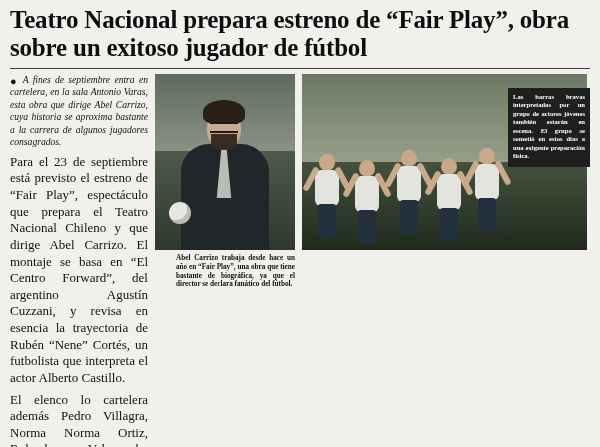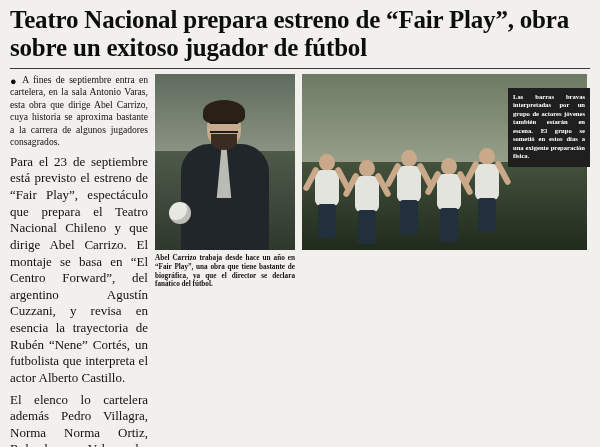"● A fines de septiembre" p.lead { font-style: none -> italic }
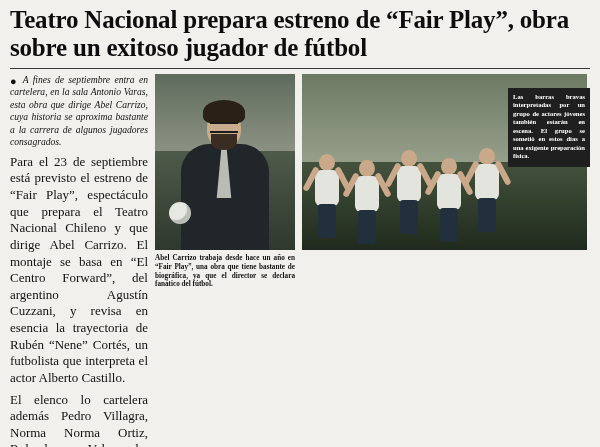"Abel Carrizo trabaja desde hace" .caption { margin-left: none -> 21px }
